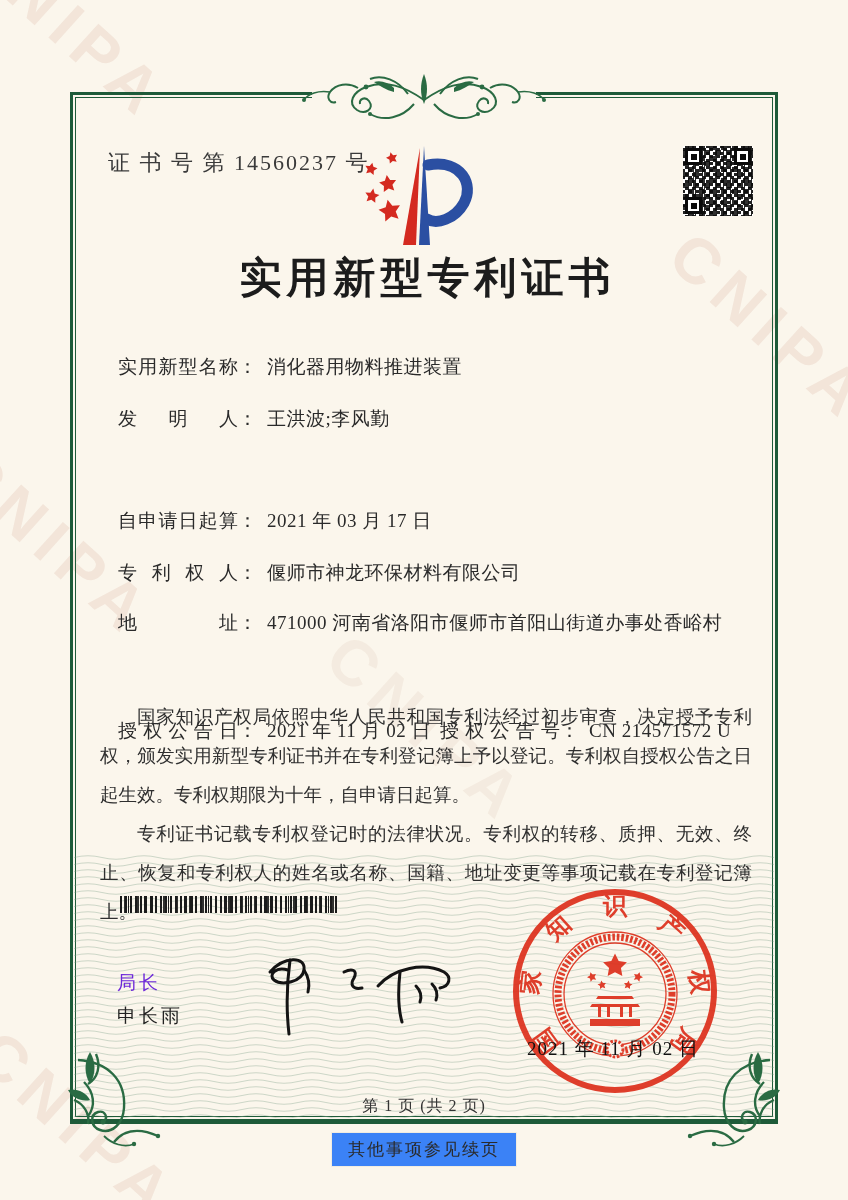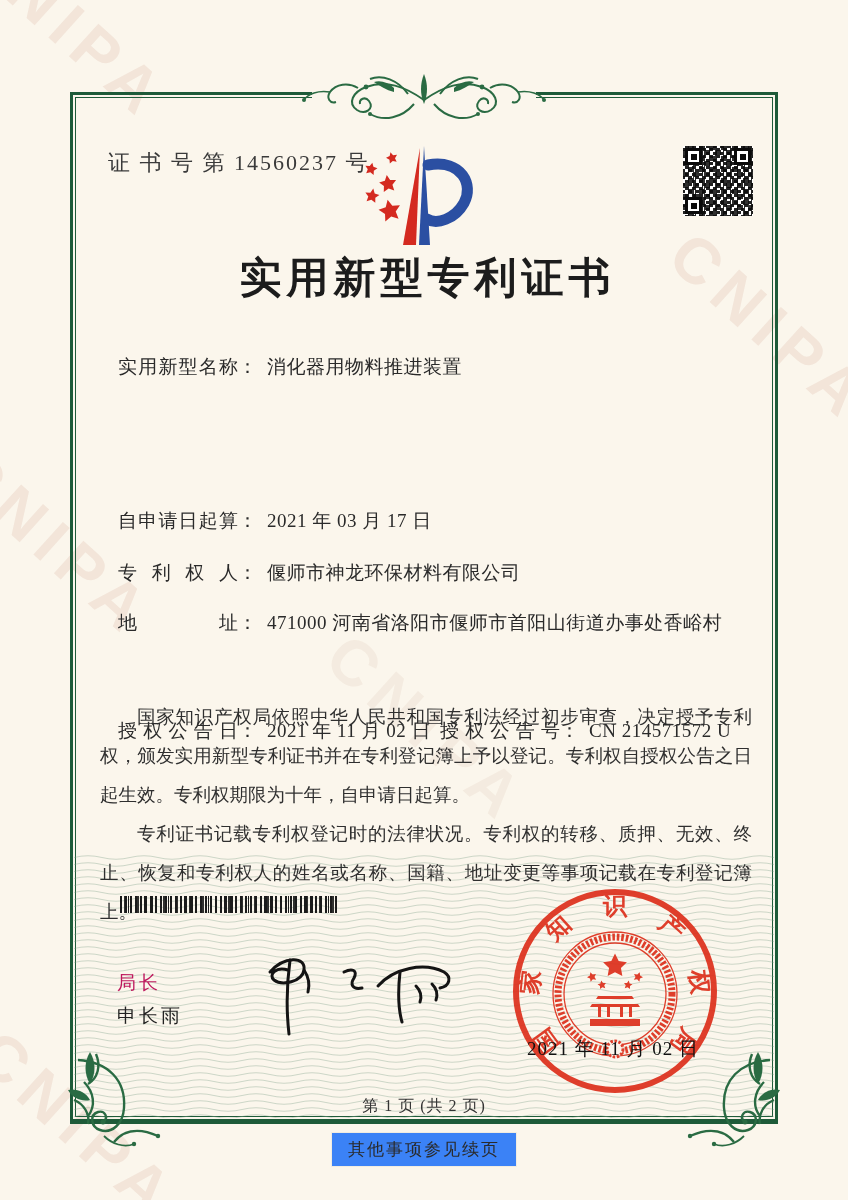"发明人： 王洪波;李风勤" div.row { html: none -> <div> <span>发明人</span><span>：</span><span>王洪波;李风勤</span> </div> }
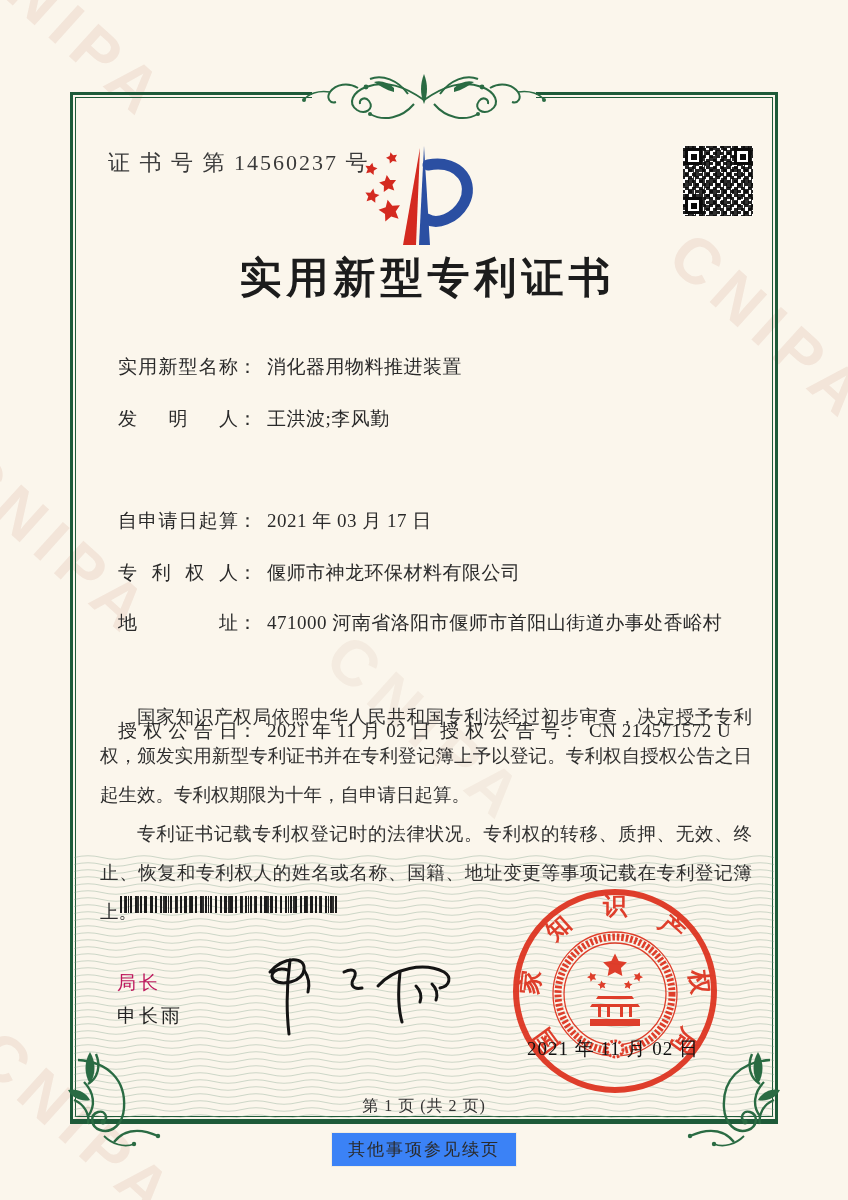"局长" .sig-title { color: #be185d -> #6d28d9 }
